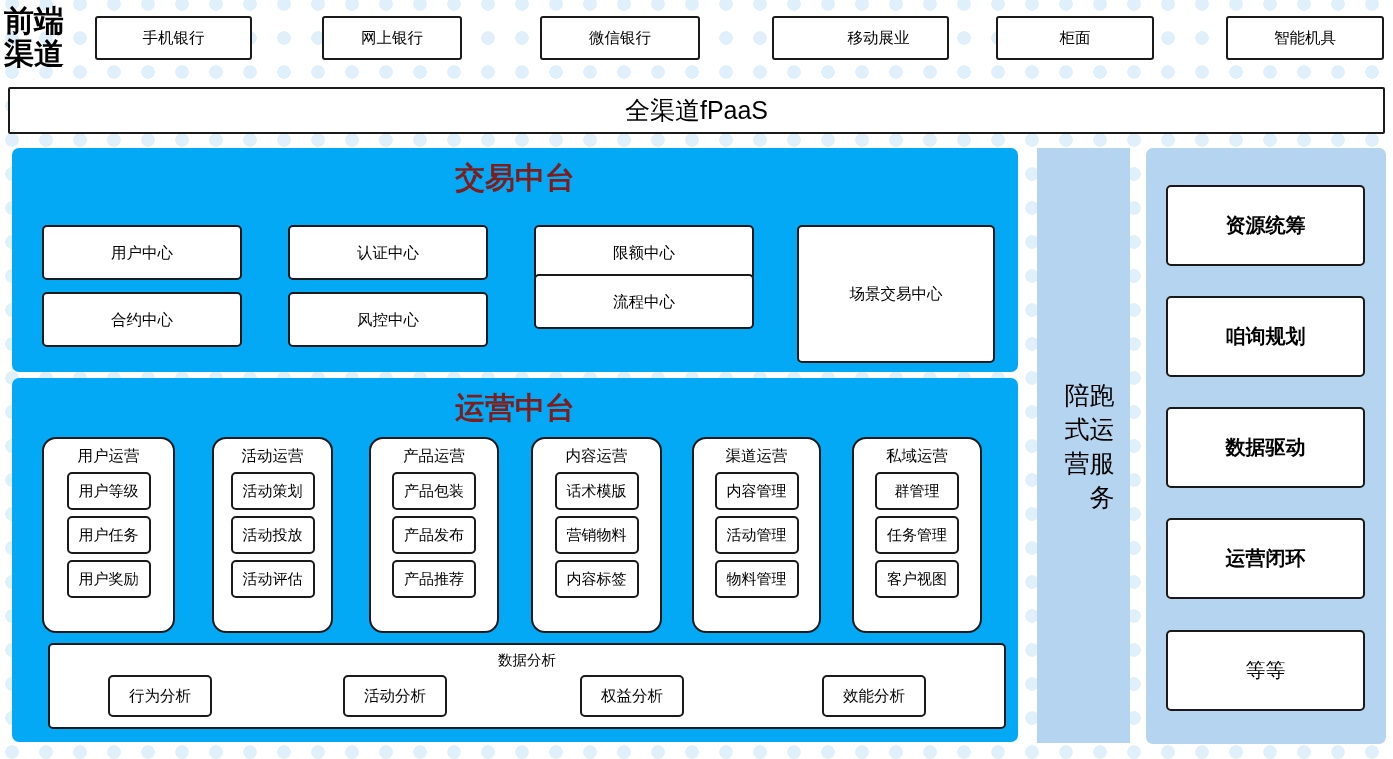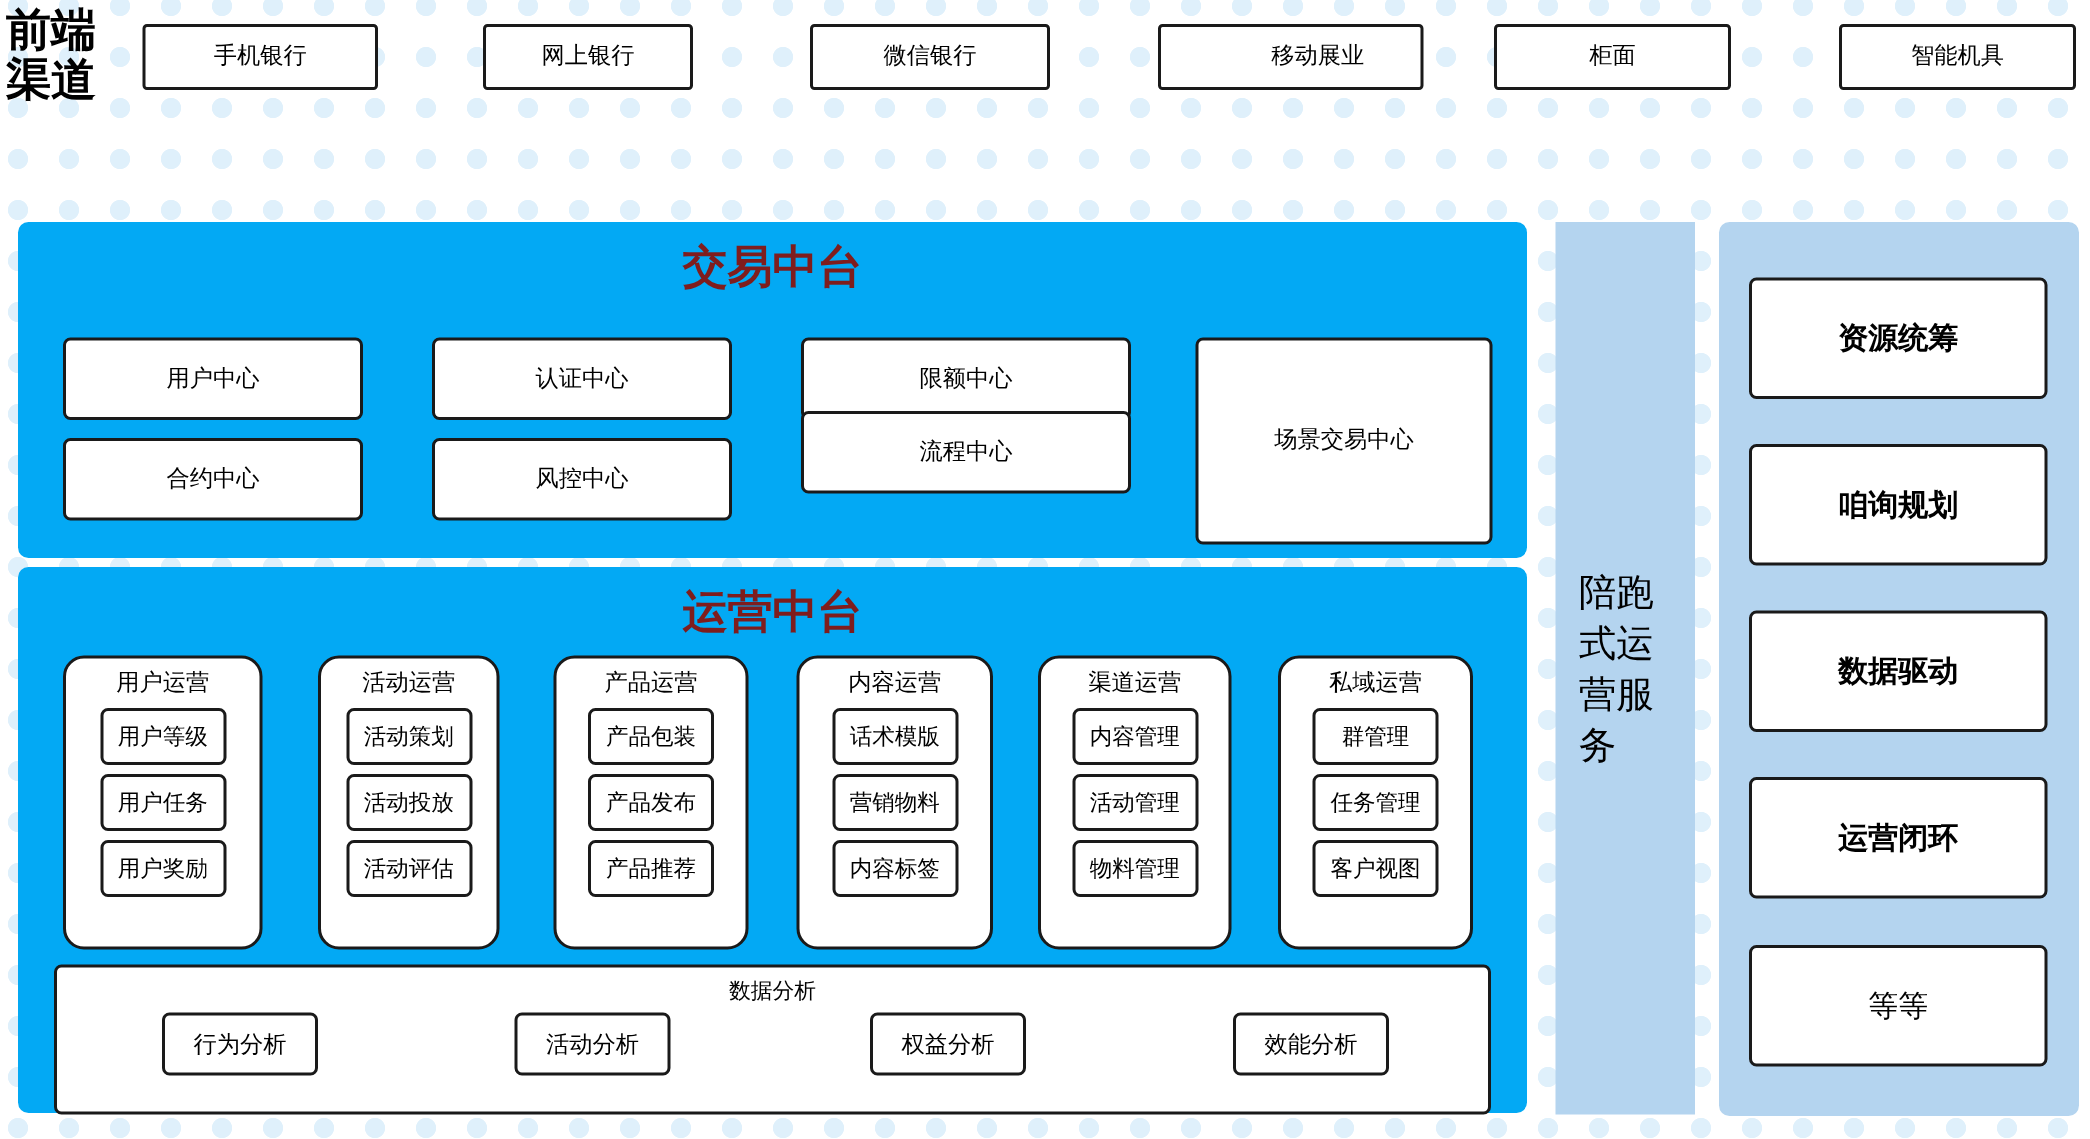"全渠道fPaaS" div.bx { html: none -> <div>全渠道fPaaS</div> }
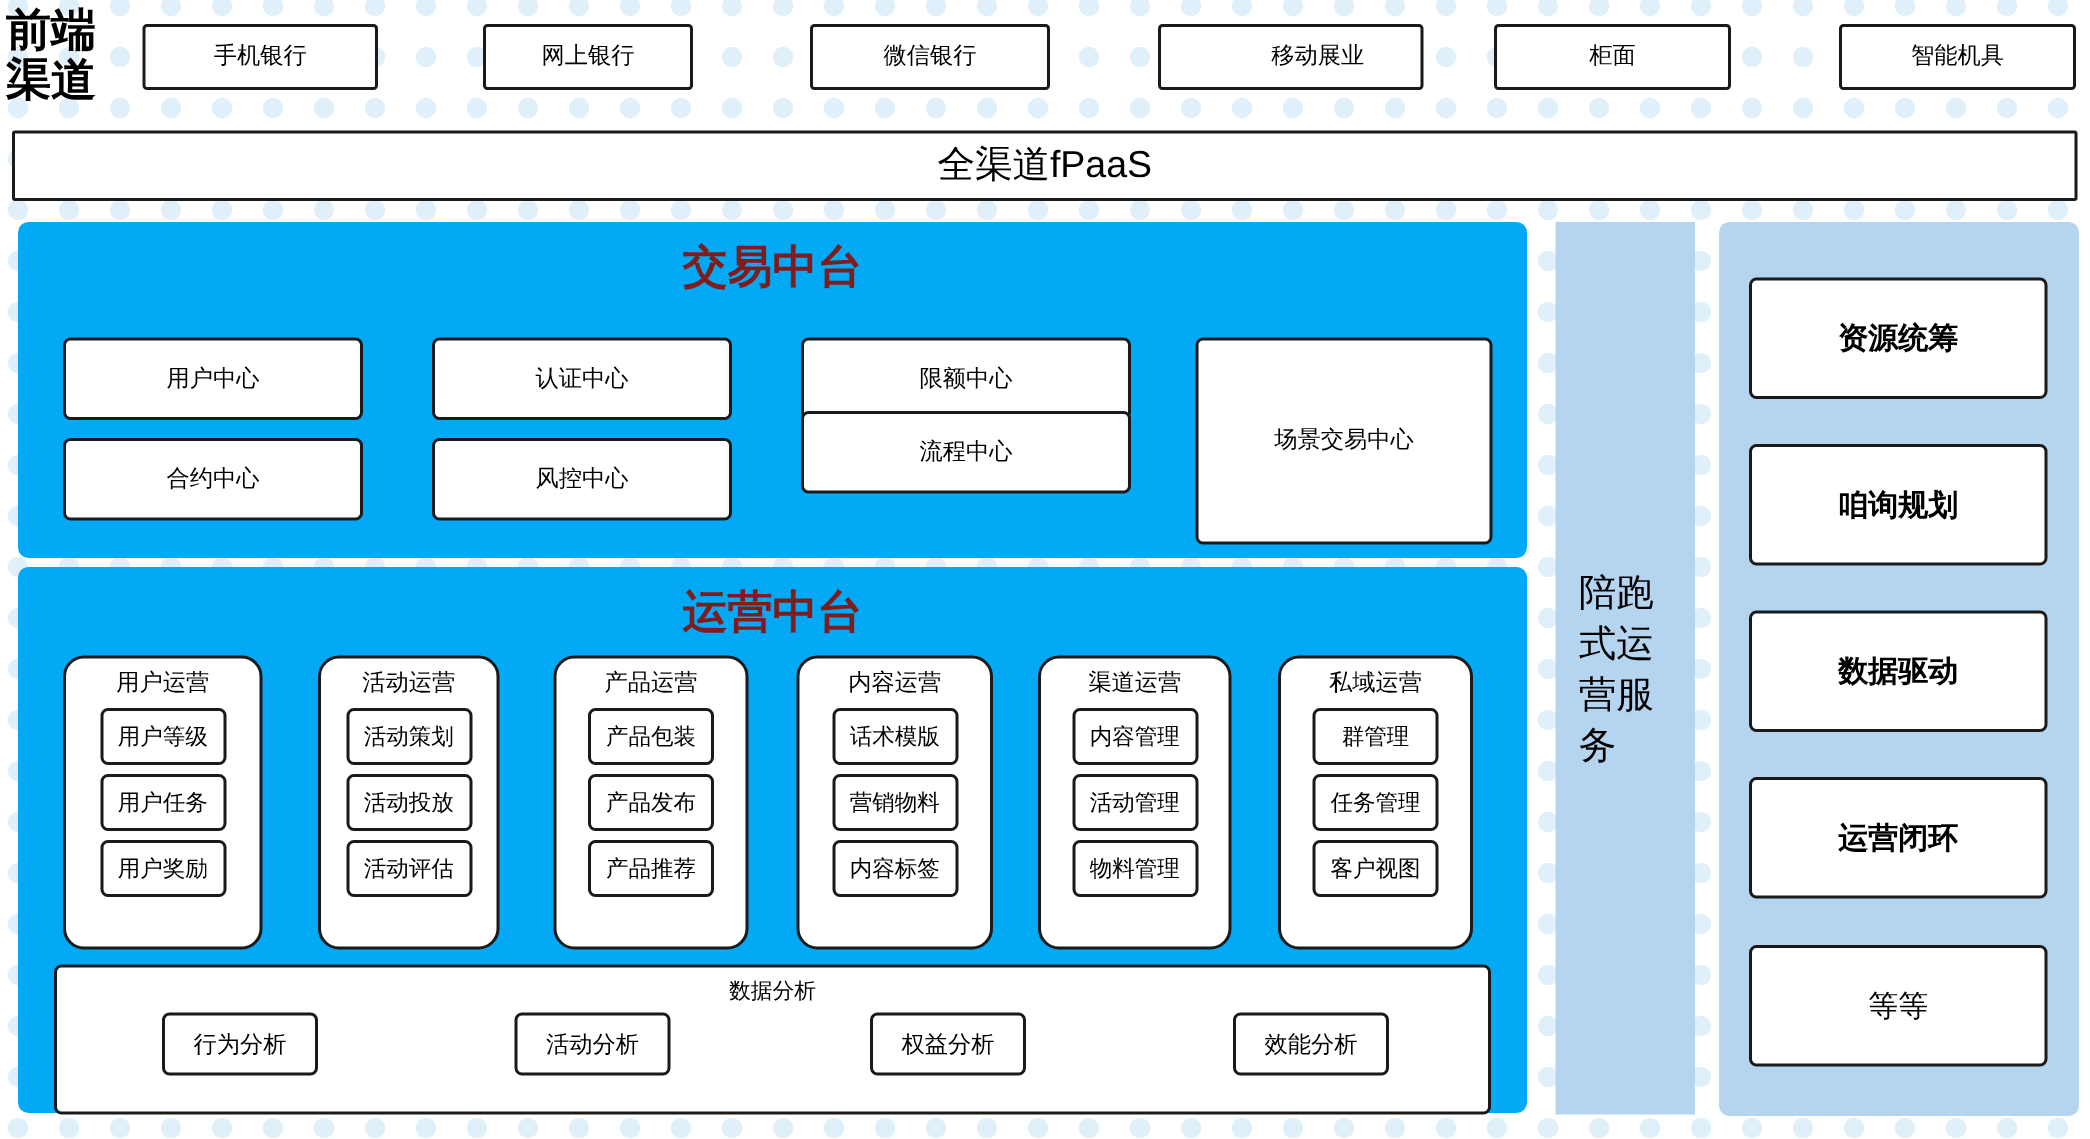"陪跑式运营服务" #service-col-label { text-align: left -> right }
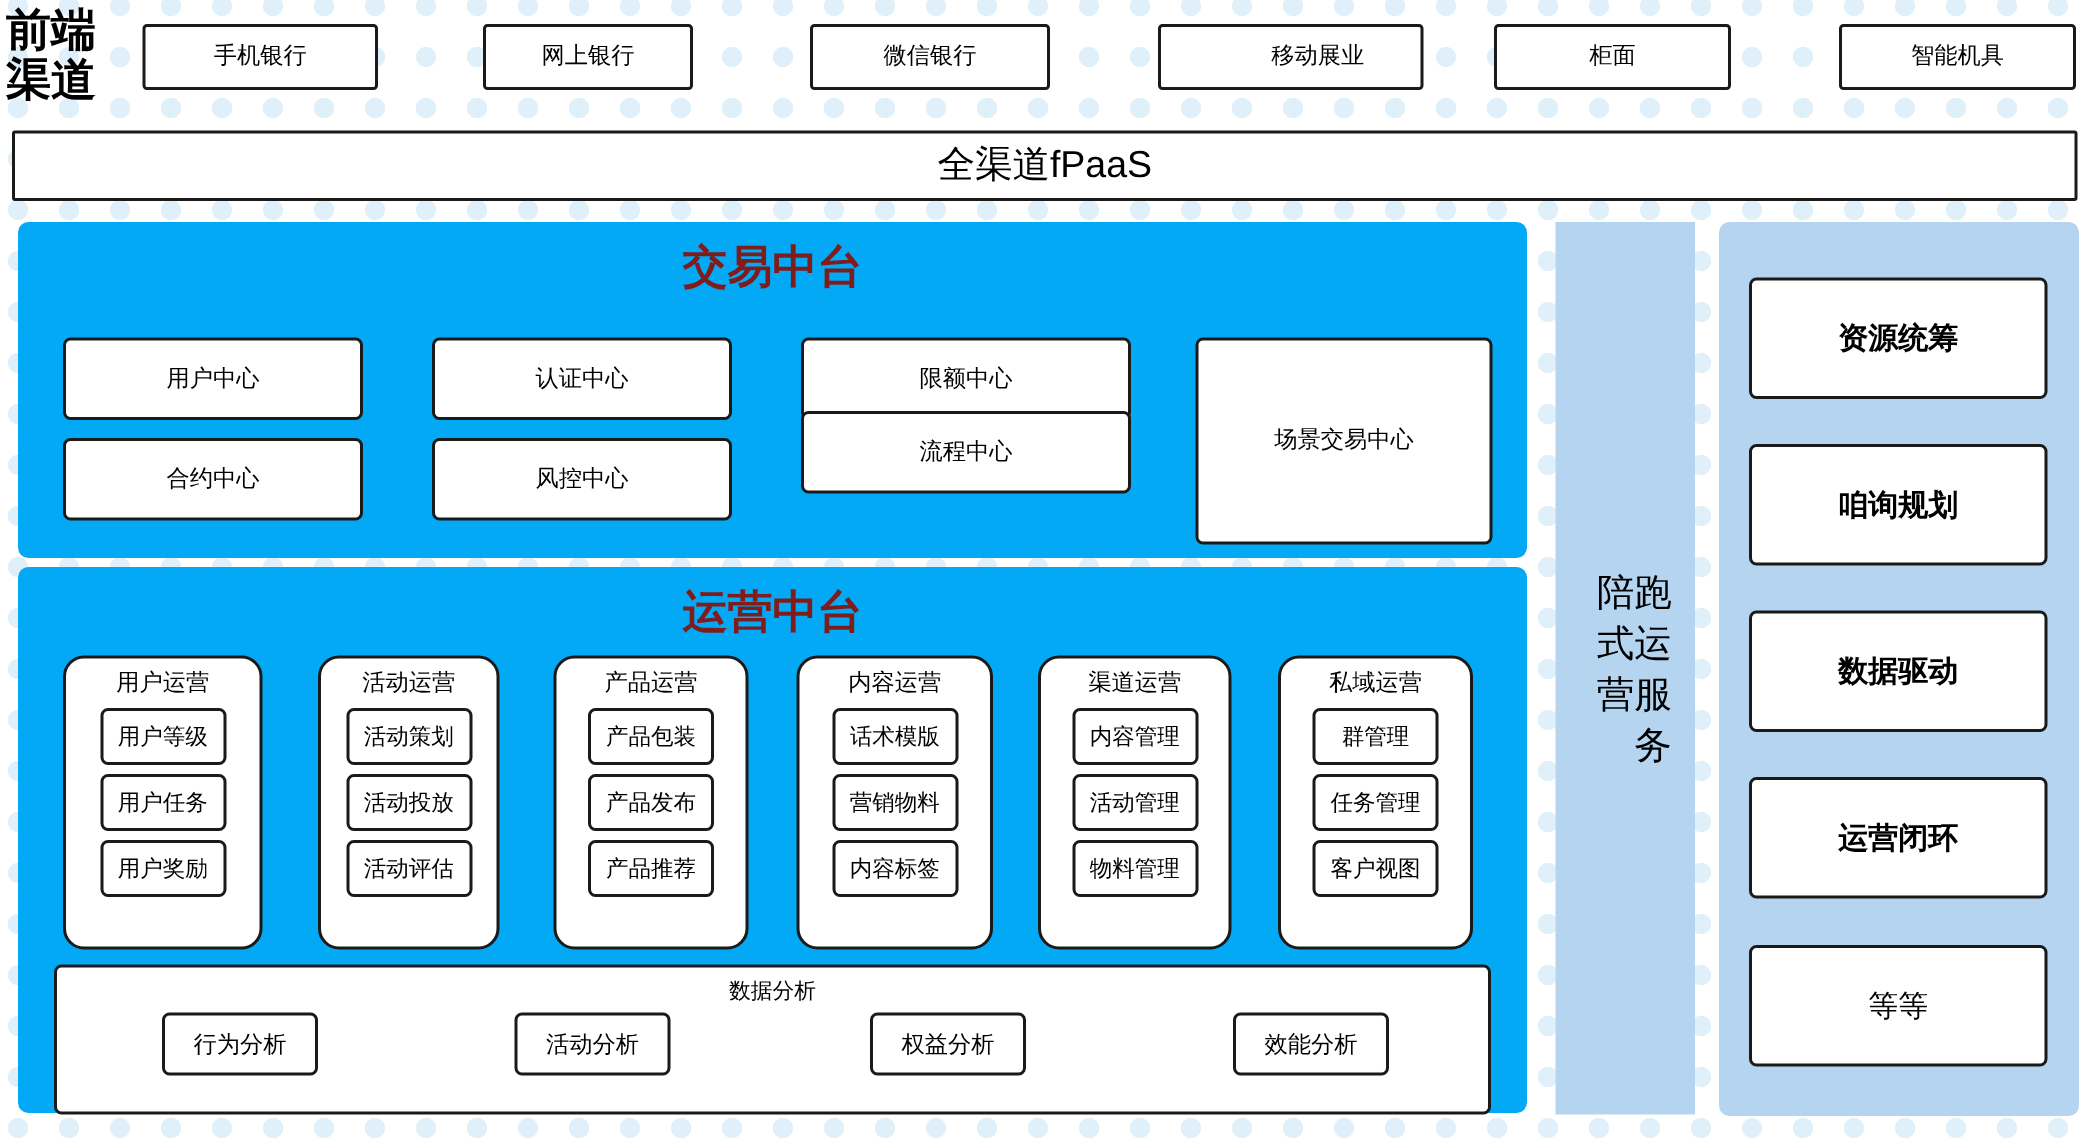"数据分析" #data-analysis { height: 100px -> 86px; left: 36px -> 48px }
